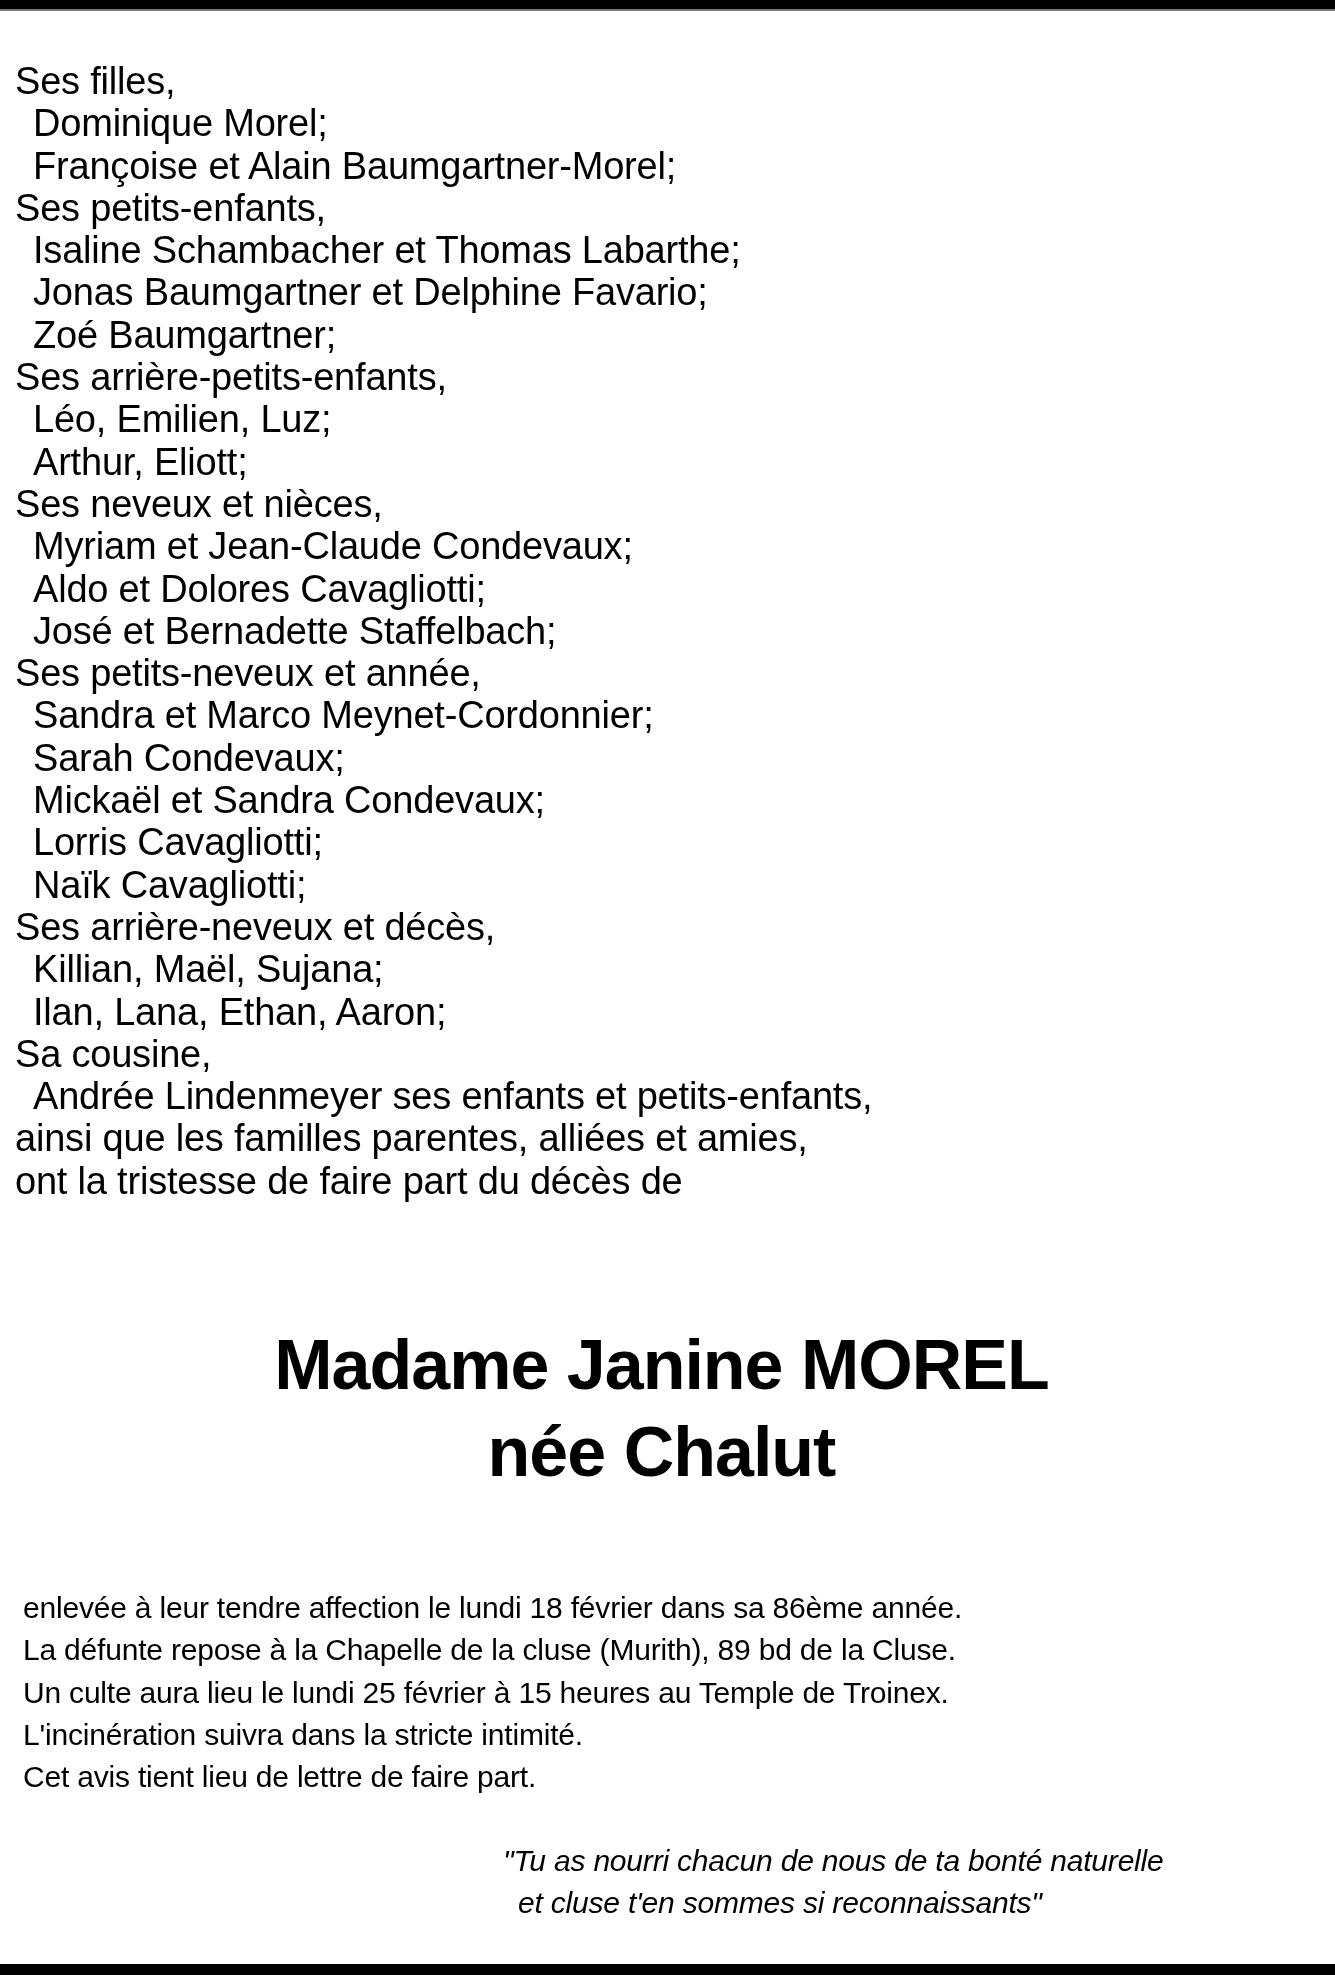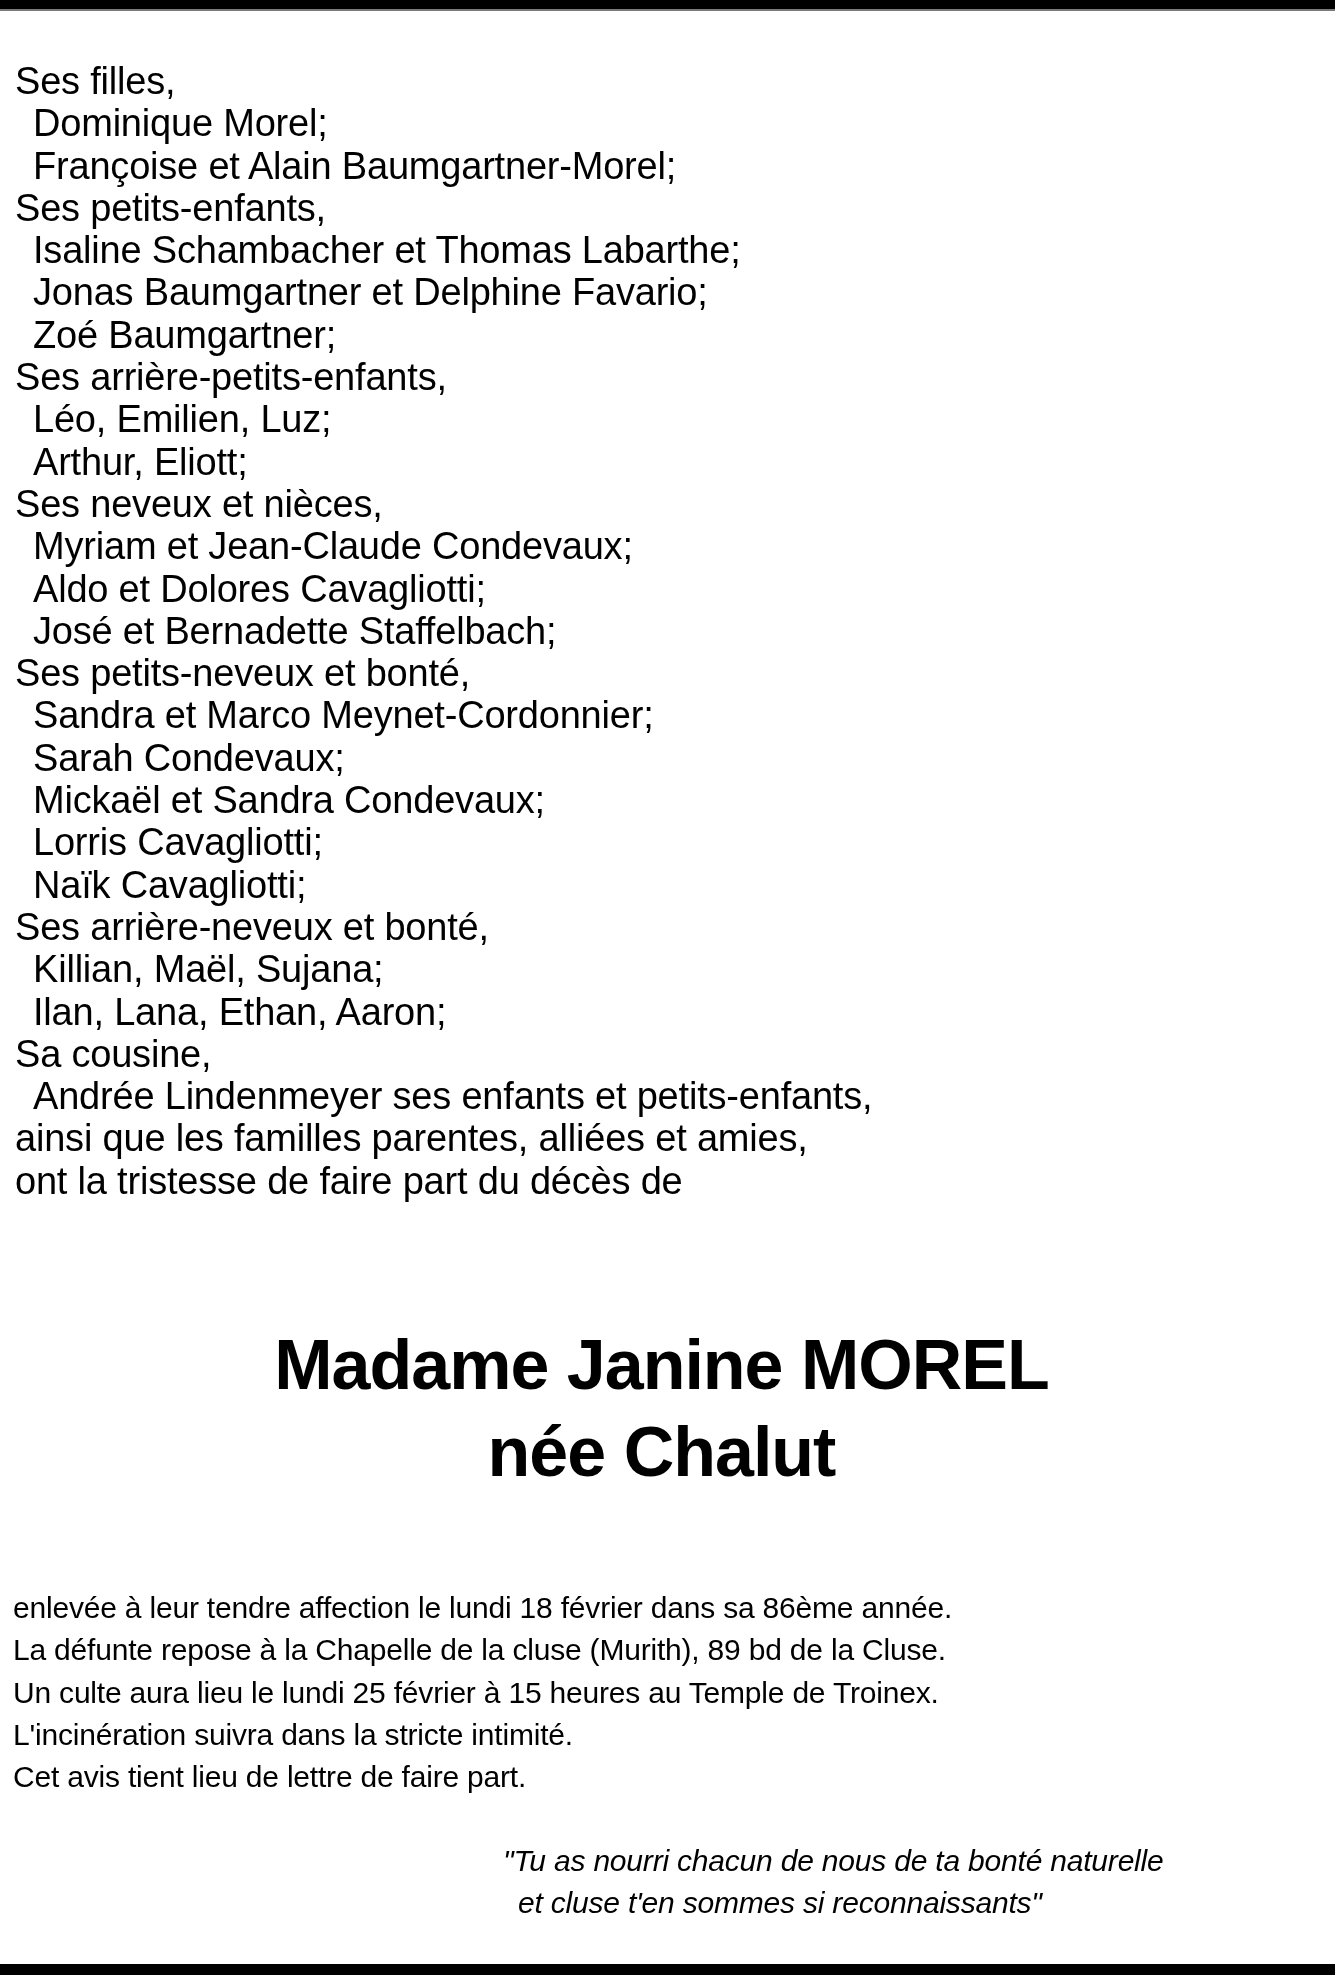"Ses petits-neveux et bonté," div.line { text: bonté -> année }
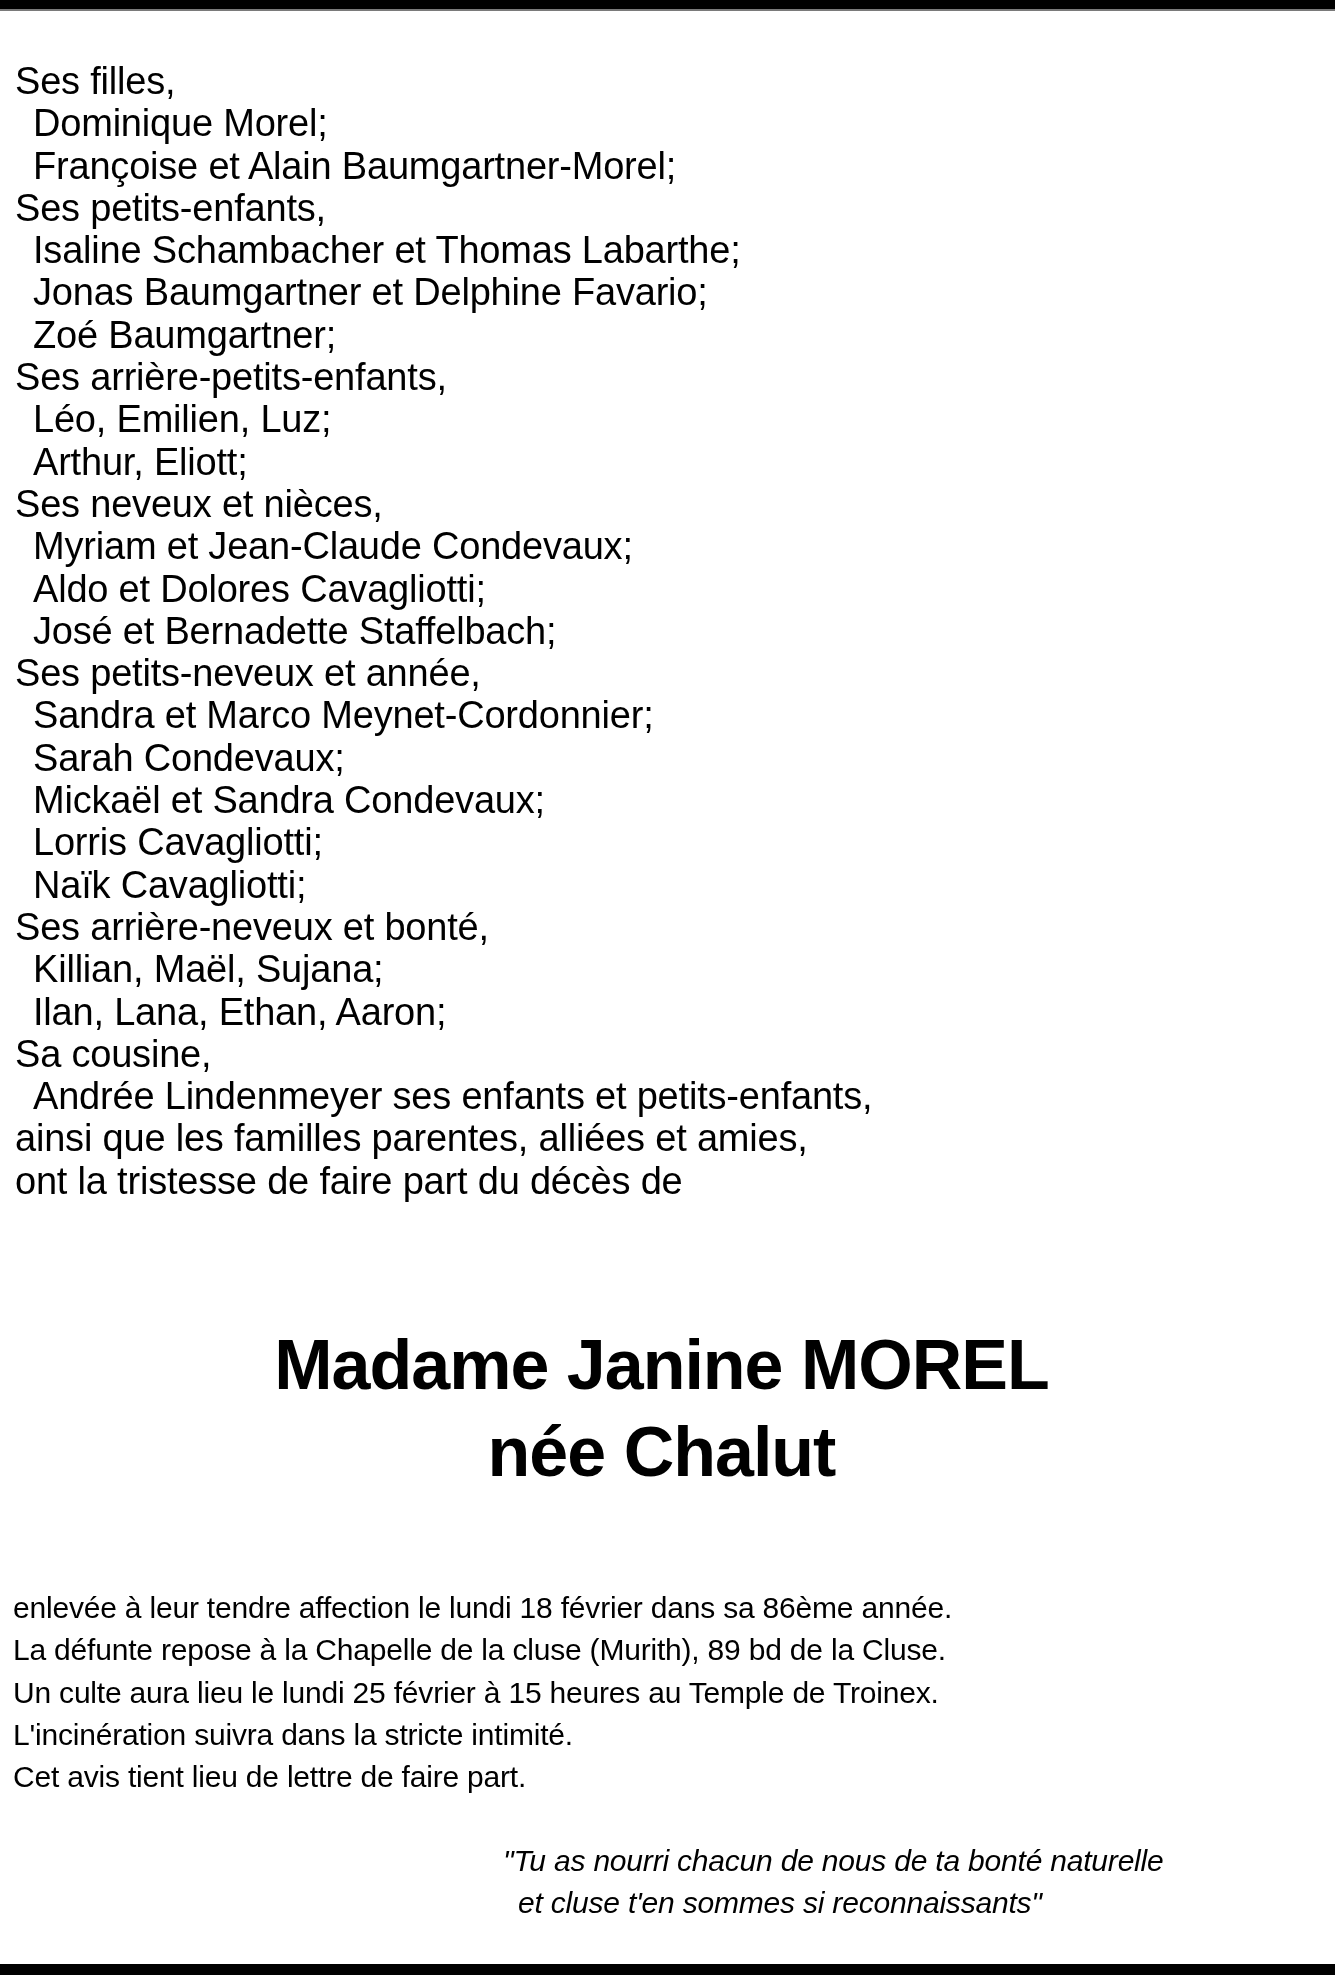"Ses arrière-neveux et bonté," div.line { text: bonté -> décès }
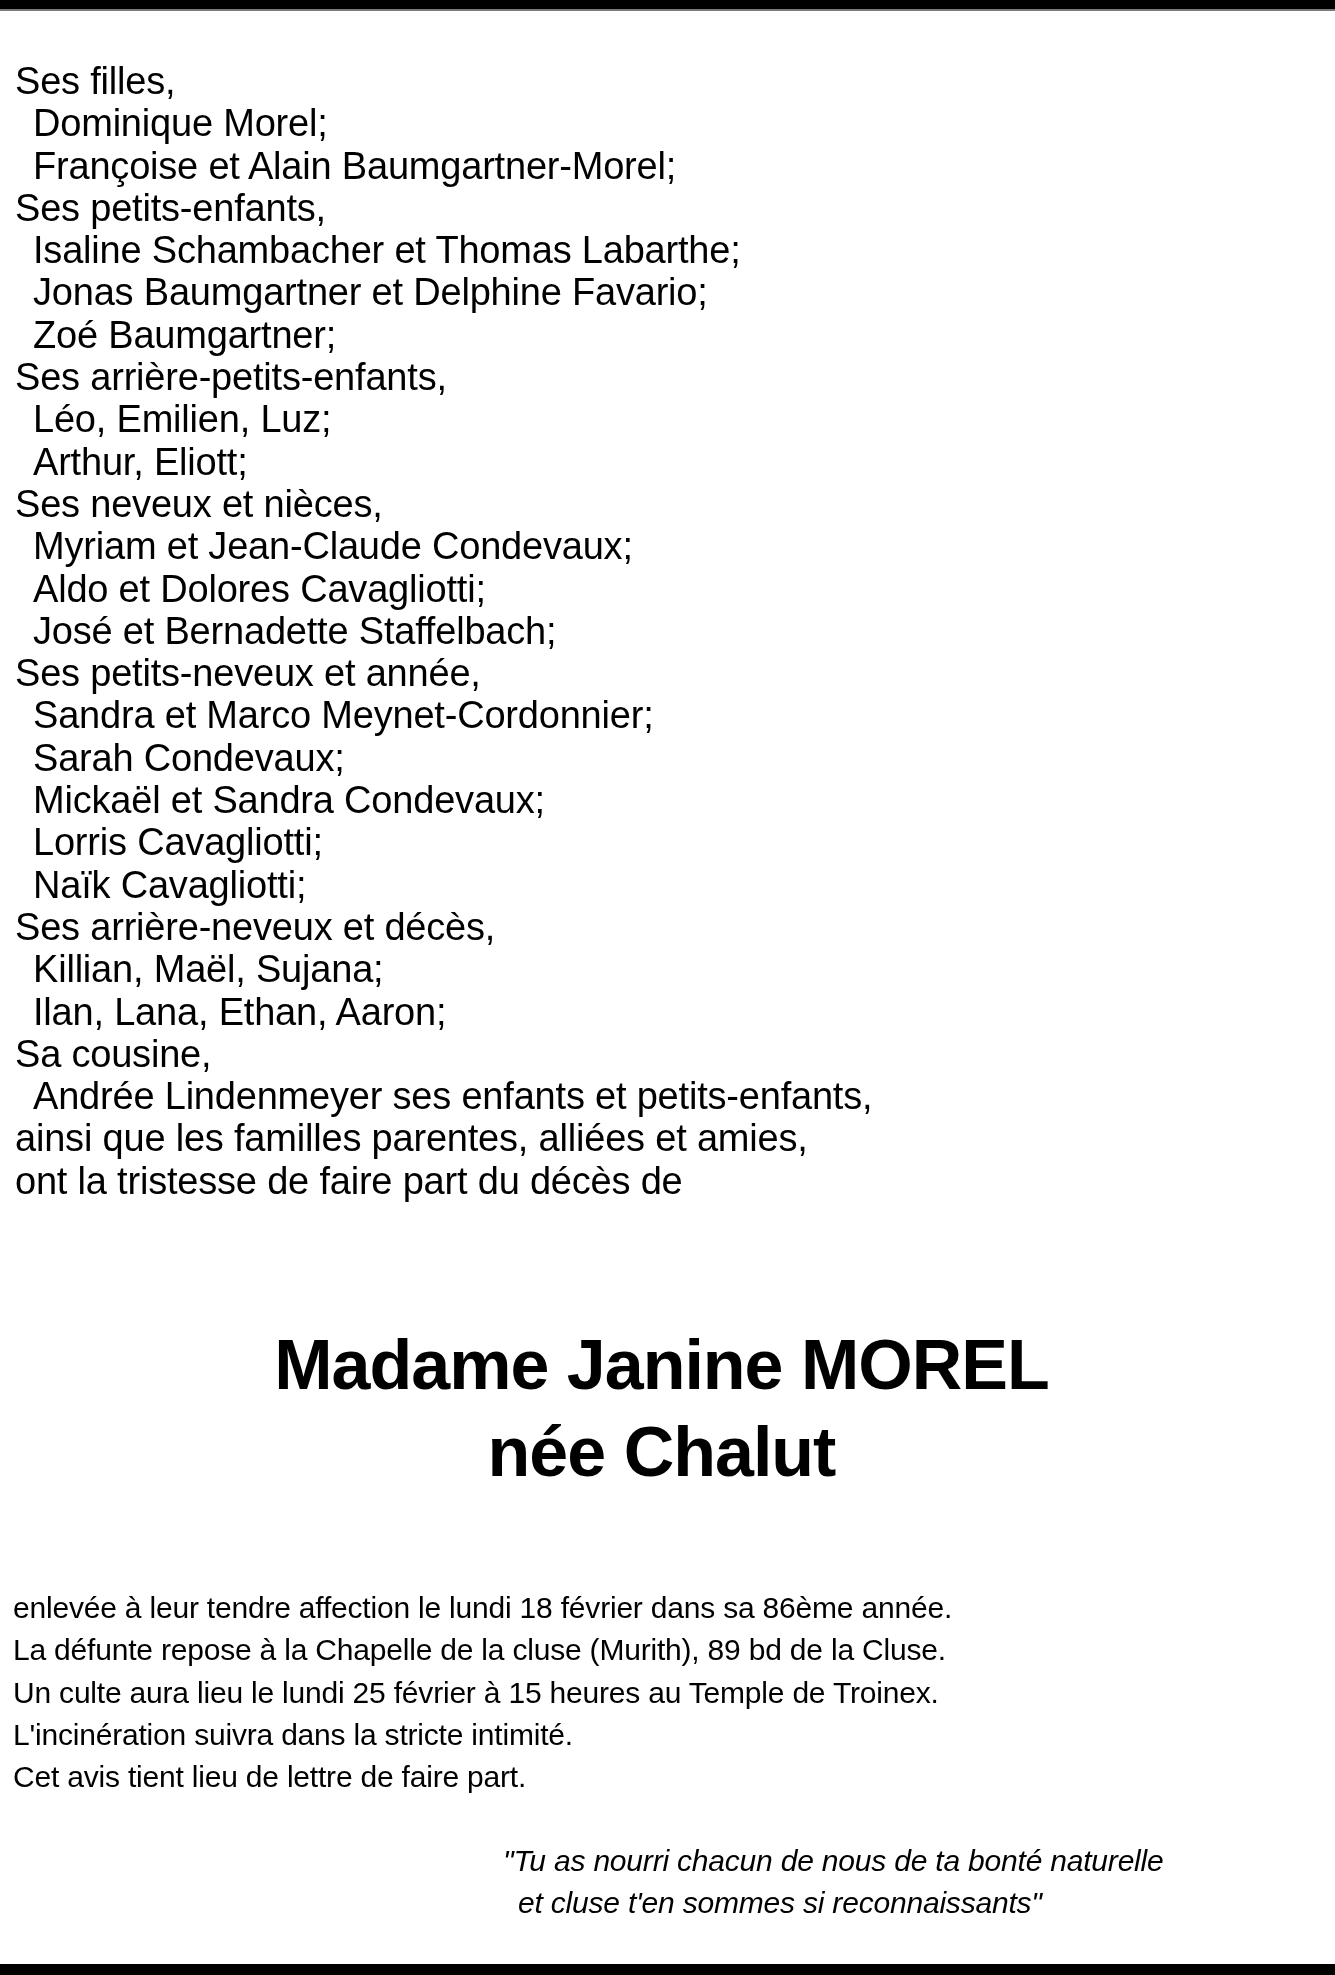"enlevée à leur tendre affection" .announcement { left: 13px -> 23px }
